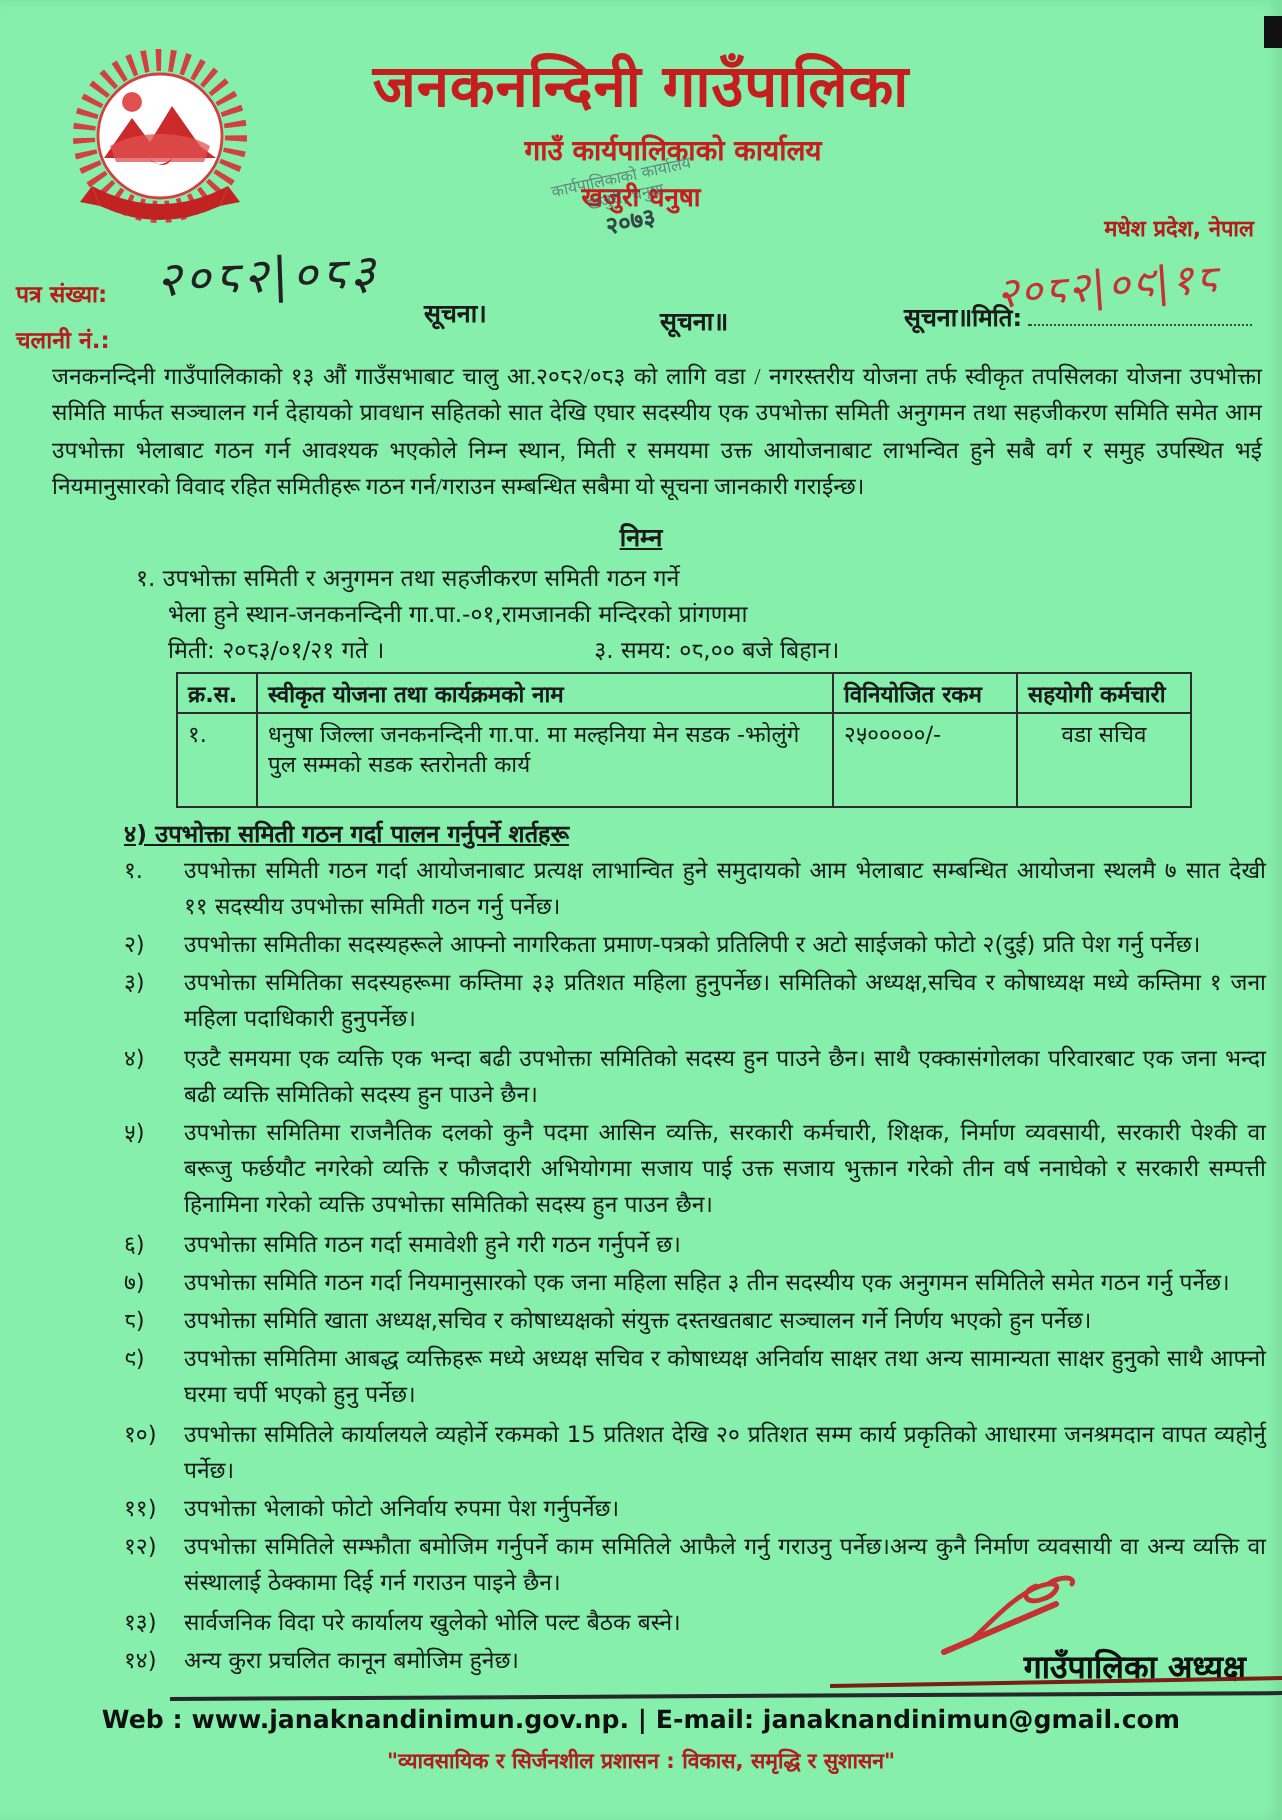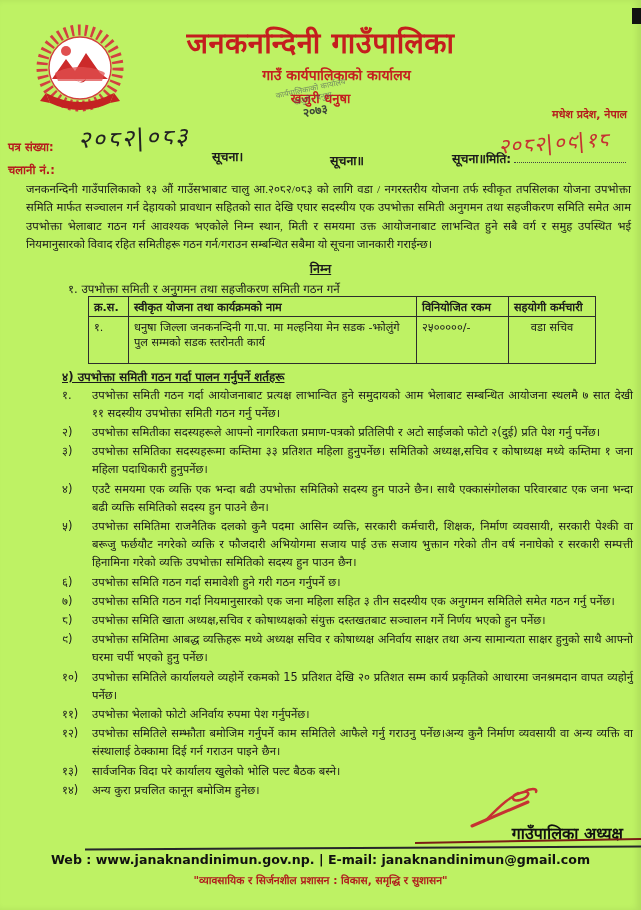"जनकनन्दिनी गाउँपालिका" .page { background: #bef264 -> #86efac }
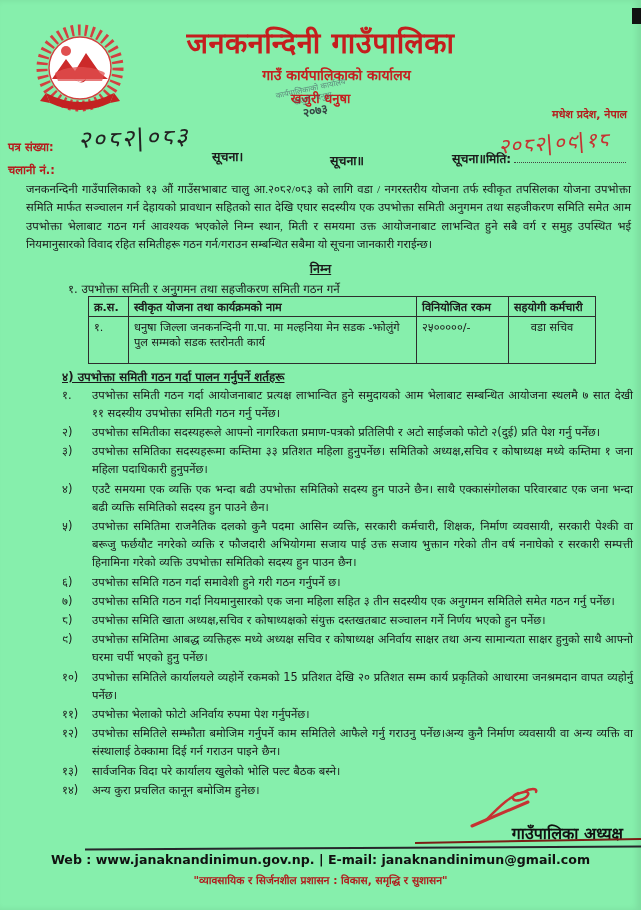"भेला हुने स्थान-जनकनन्दिनी" div.venue { html: none -> <div>भेला हुने स्थान-जनकनन्दिनी गा.पा.-०१,रामजानकी मन्दिरको प्रांगणमा</div> }
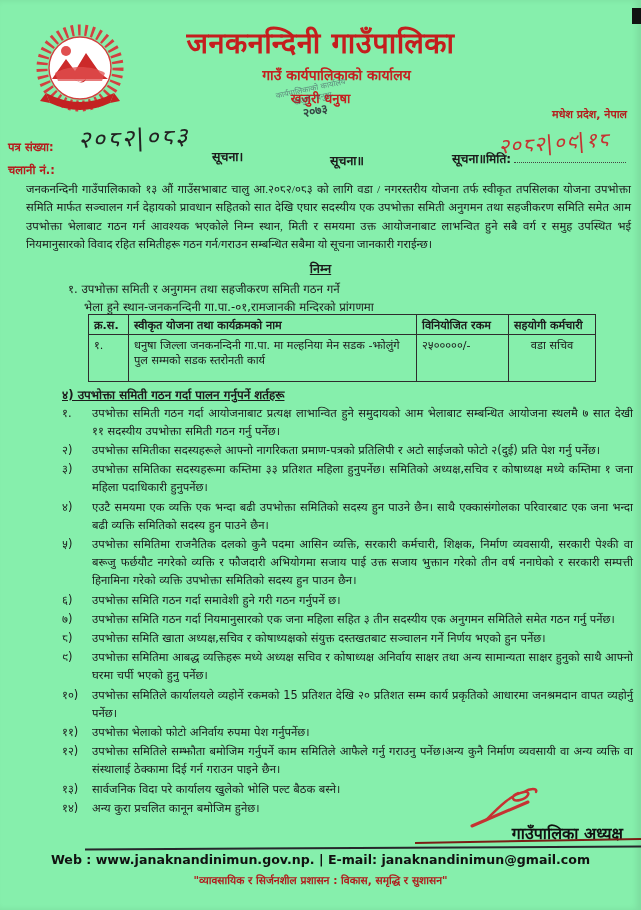"मिती: २०८३/०१/२१ गते ।" div.date-time-row { html: none -> <div> <span>मिती: २०८३/०१/२१ गते ।</span> <span>३. समय: ०८,०० बजे बिहान।</span> </div> }
